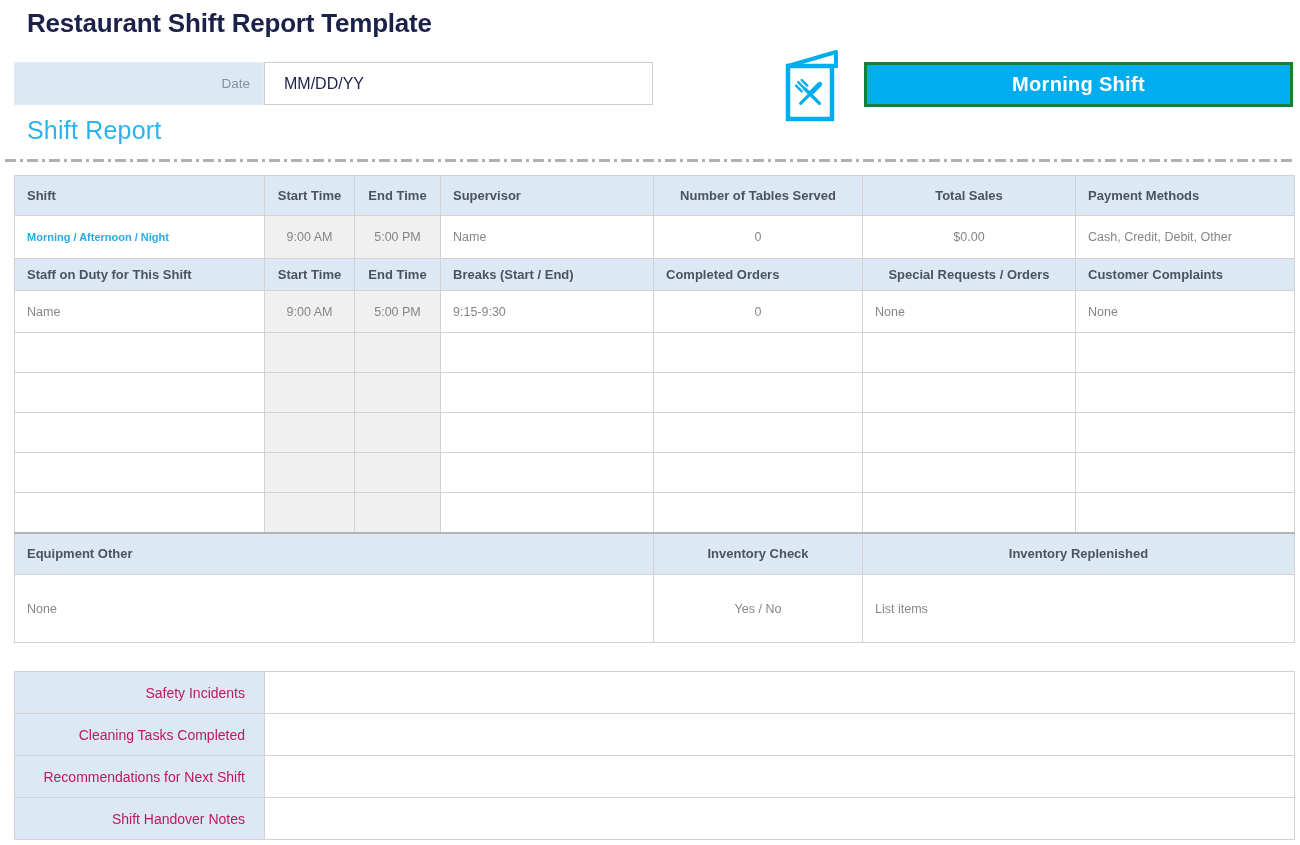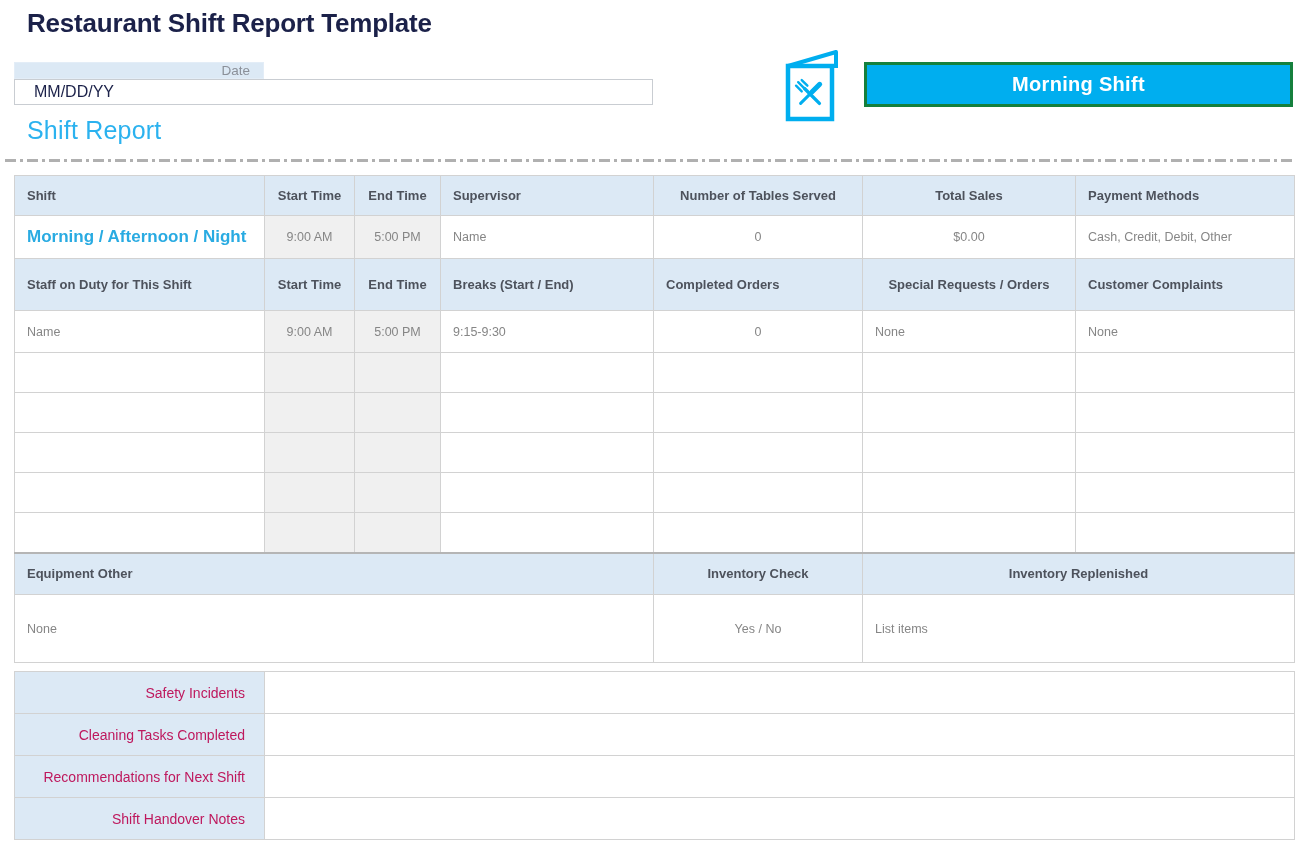"Date" .date-row { flex-direction: column -> none }
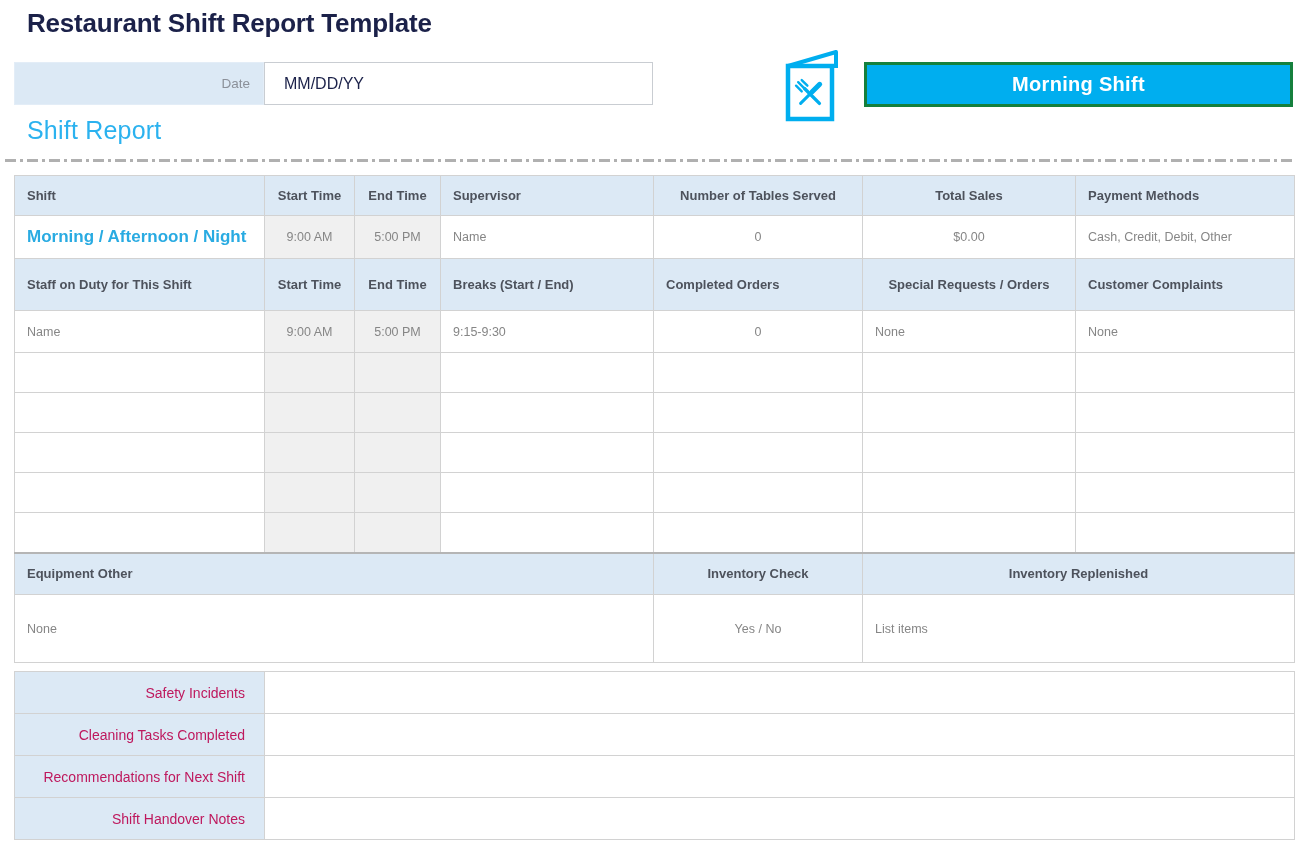"Morning / Afternoon / Night" .grid td.linkblue { font-size: 17px -> 11px }
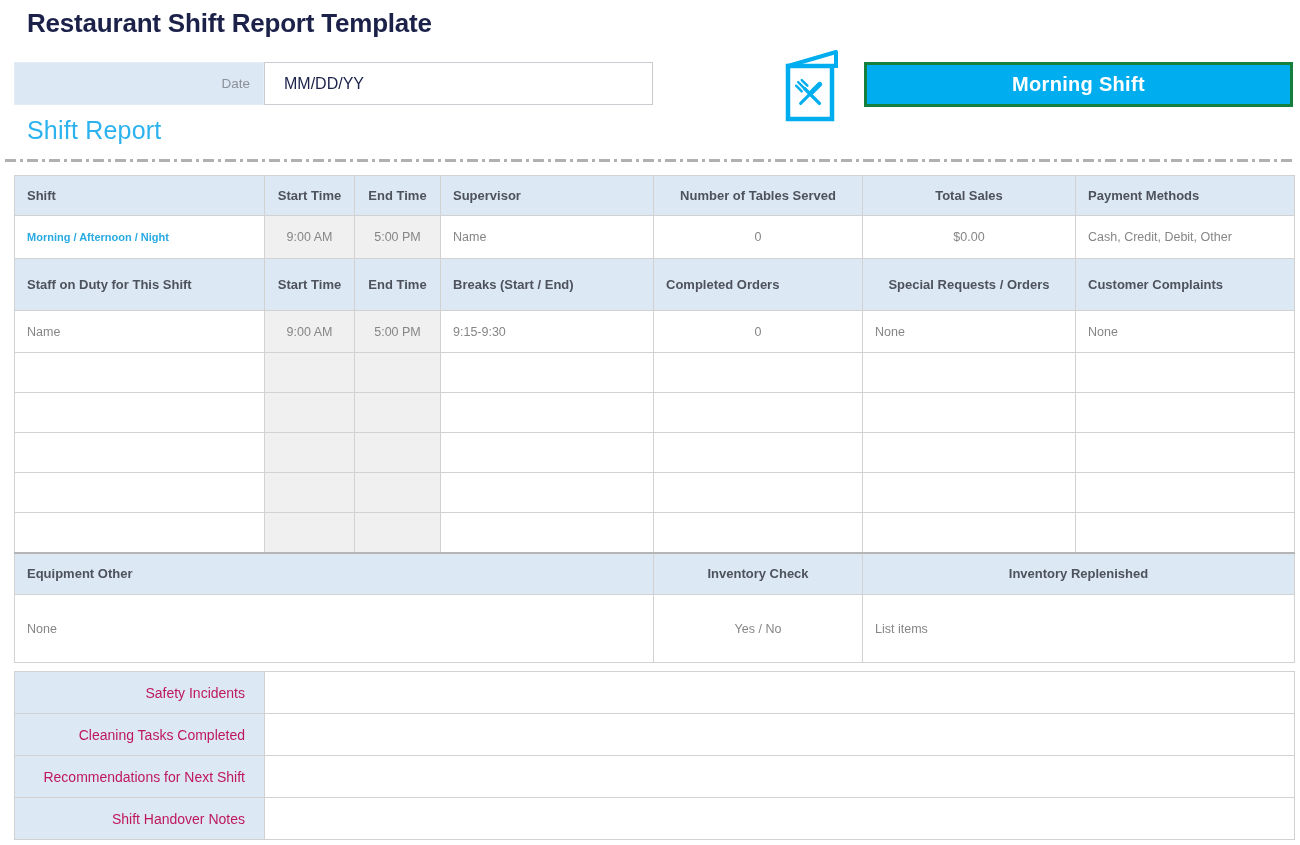"Staff on Duty for This" tr { height: 52px -> 32px }
